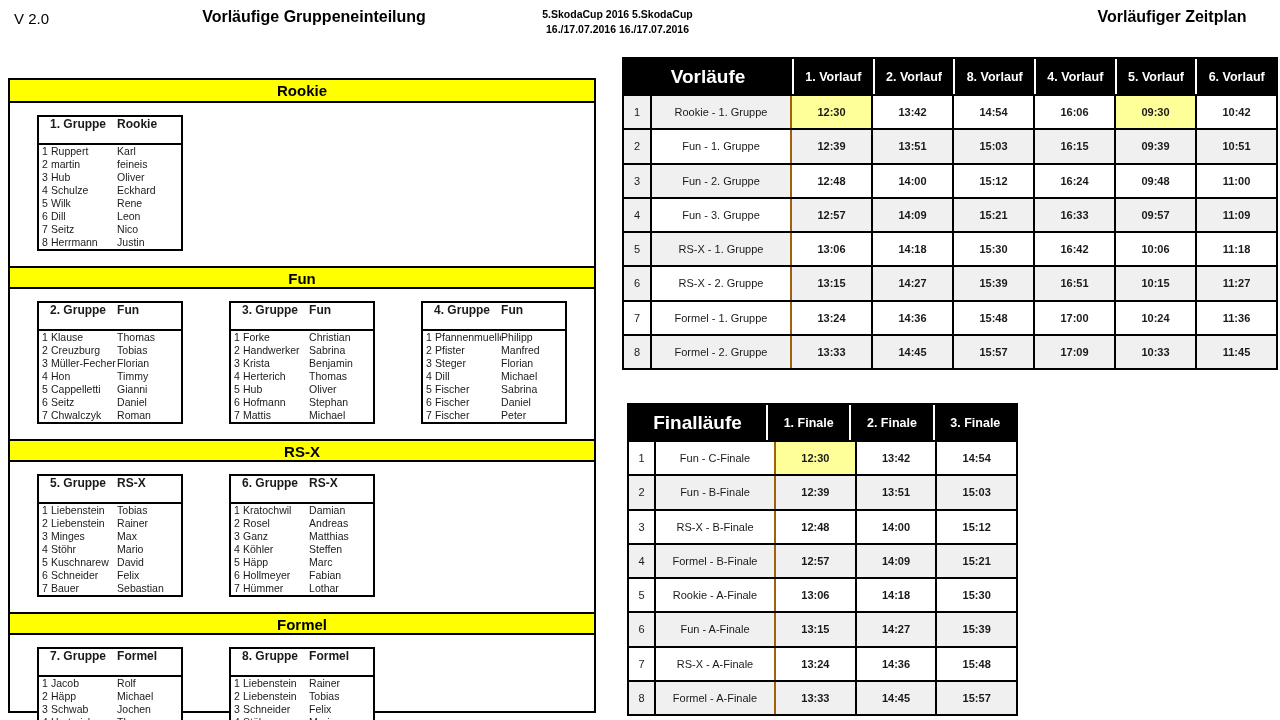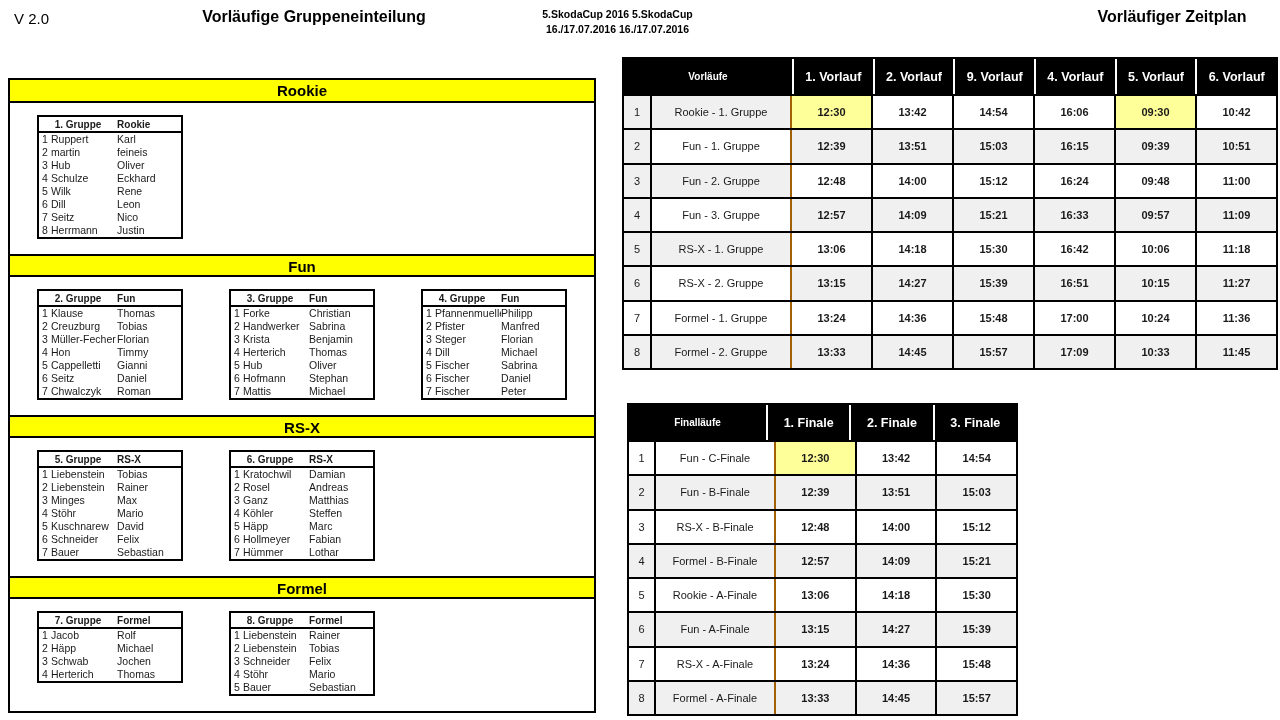"Vorläufe" .stitle { font-size: 10px -> 19px }
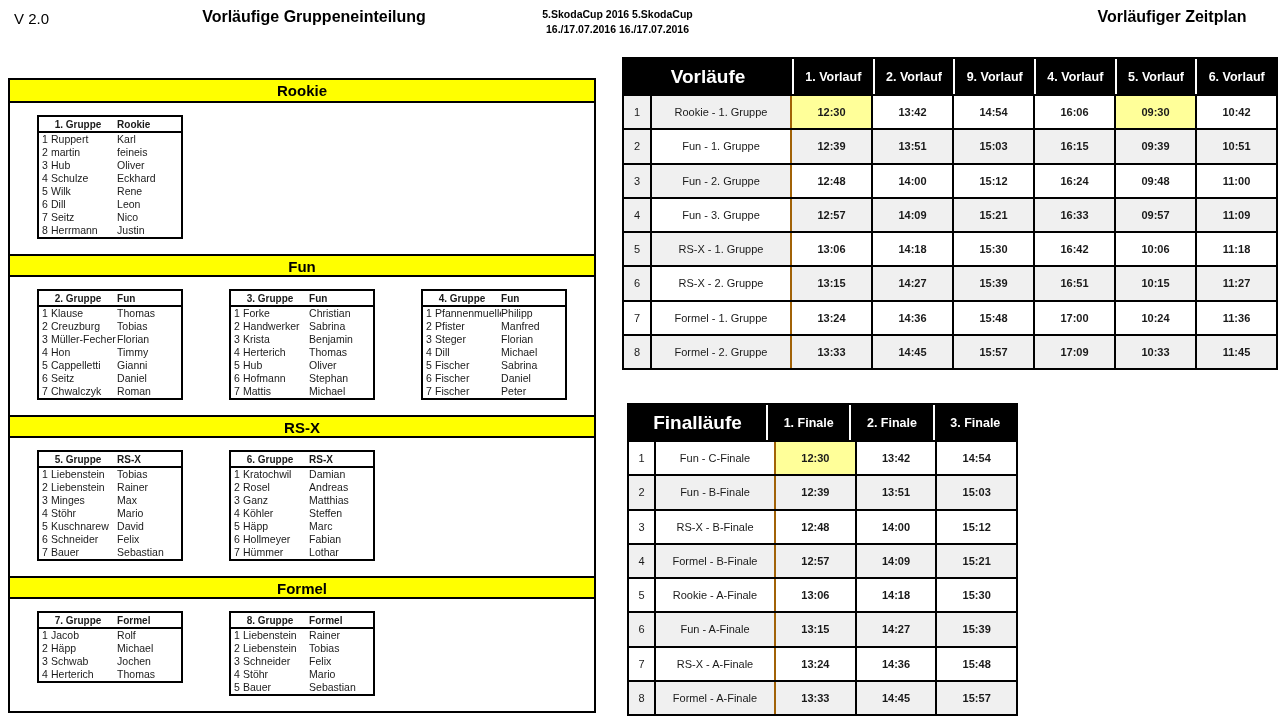"9. Vorlauf" div.scell { text: 9 -> 8 }
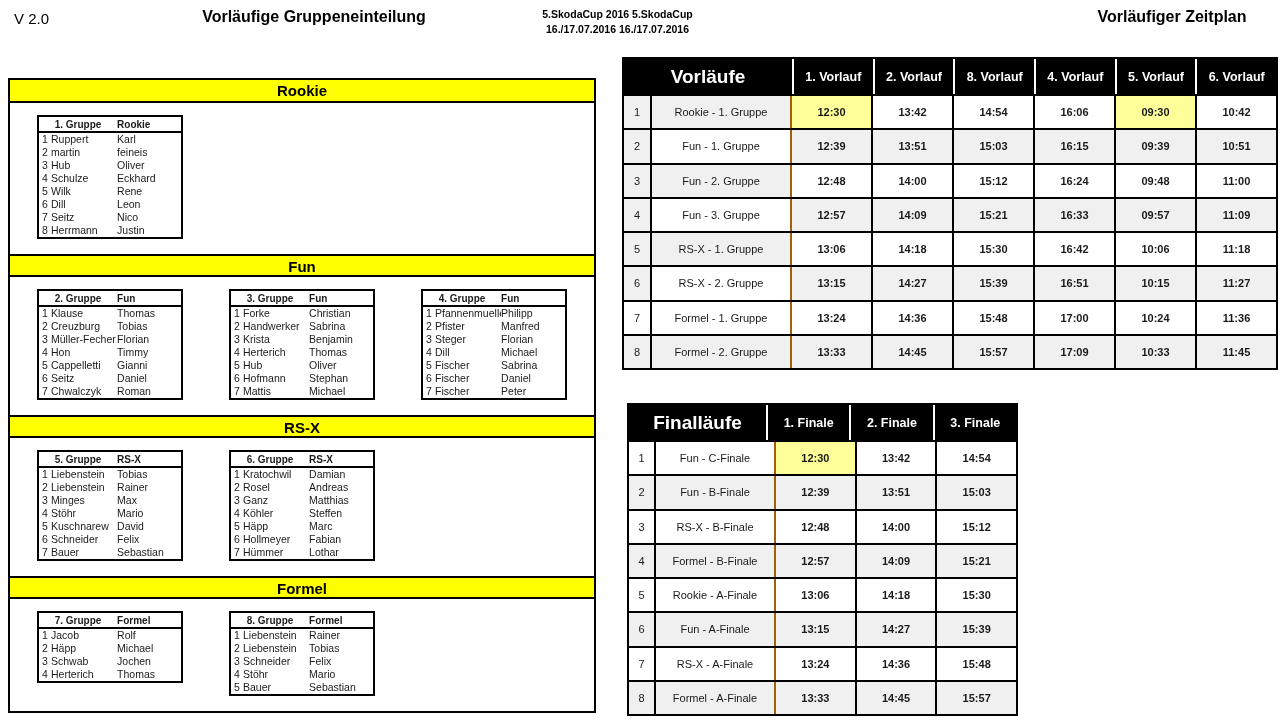"1. Gruppe" .ghead { font-size: 10px -> 12px; height: 16px -> 28px }
